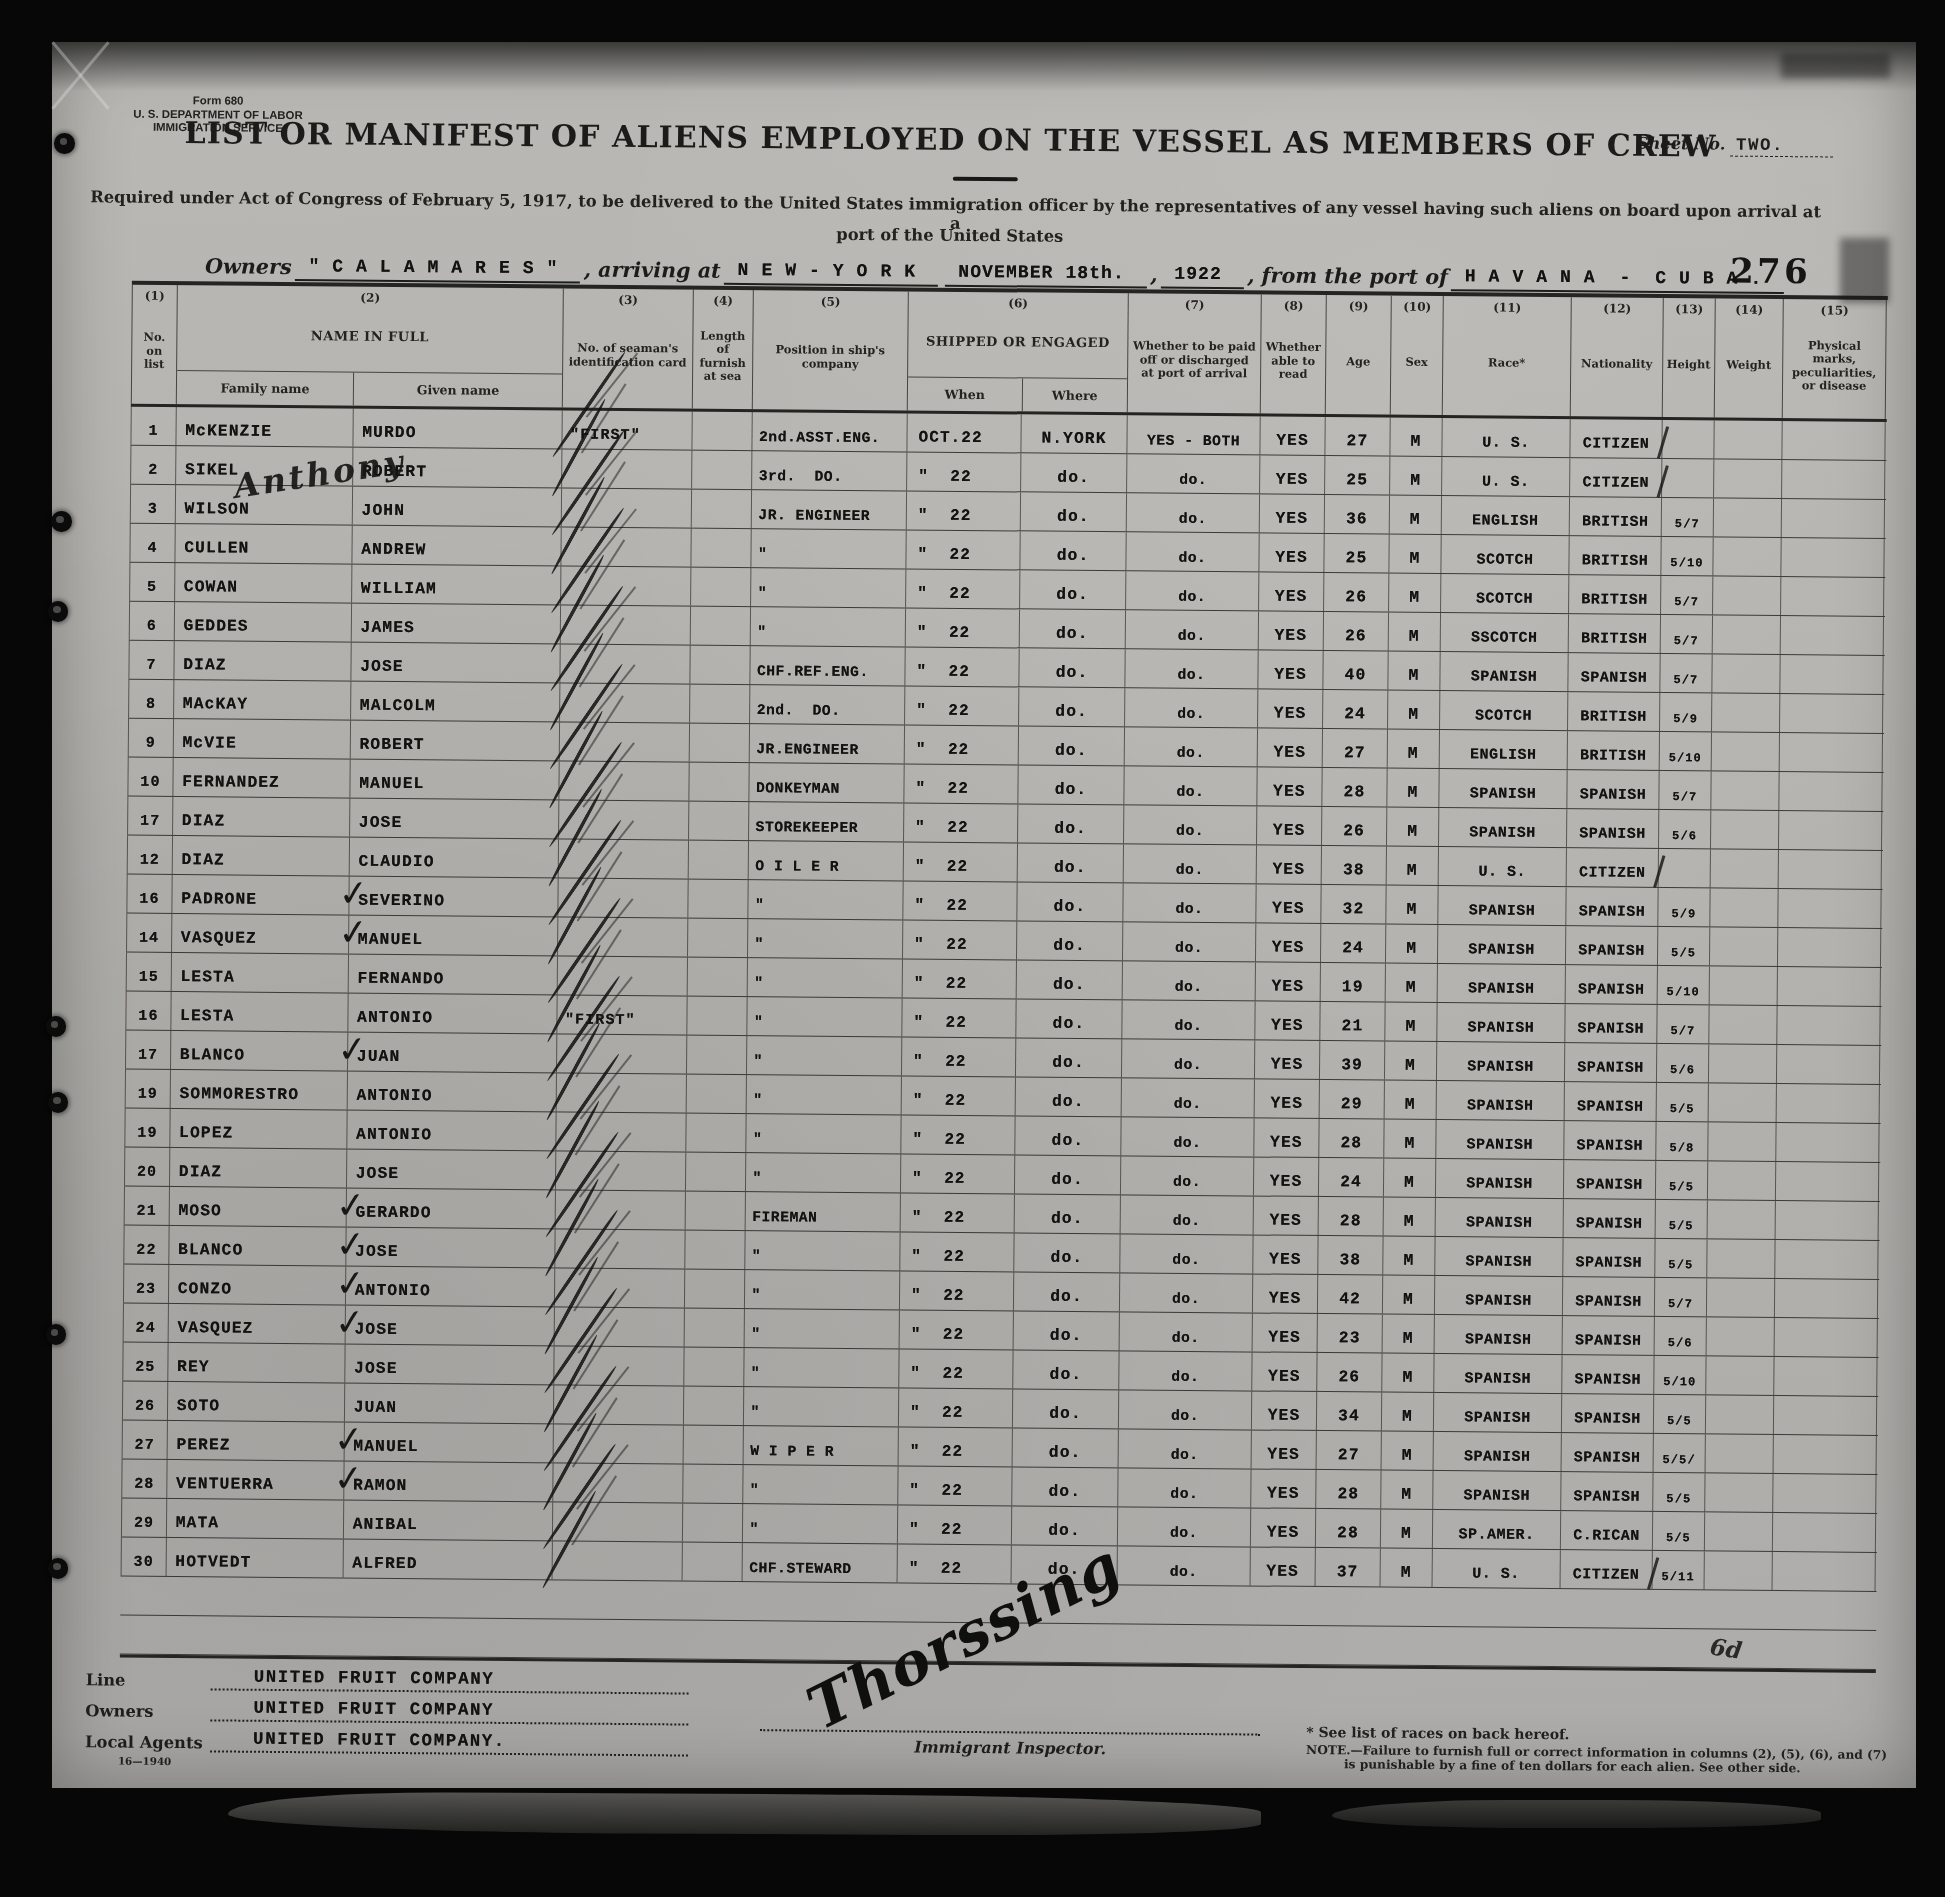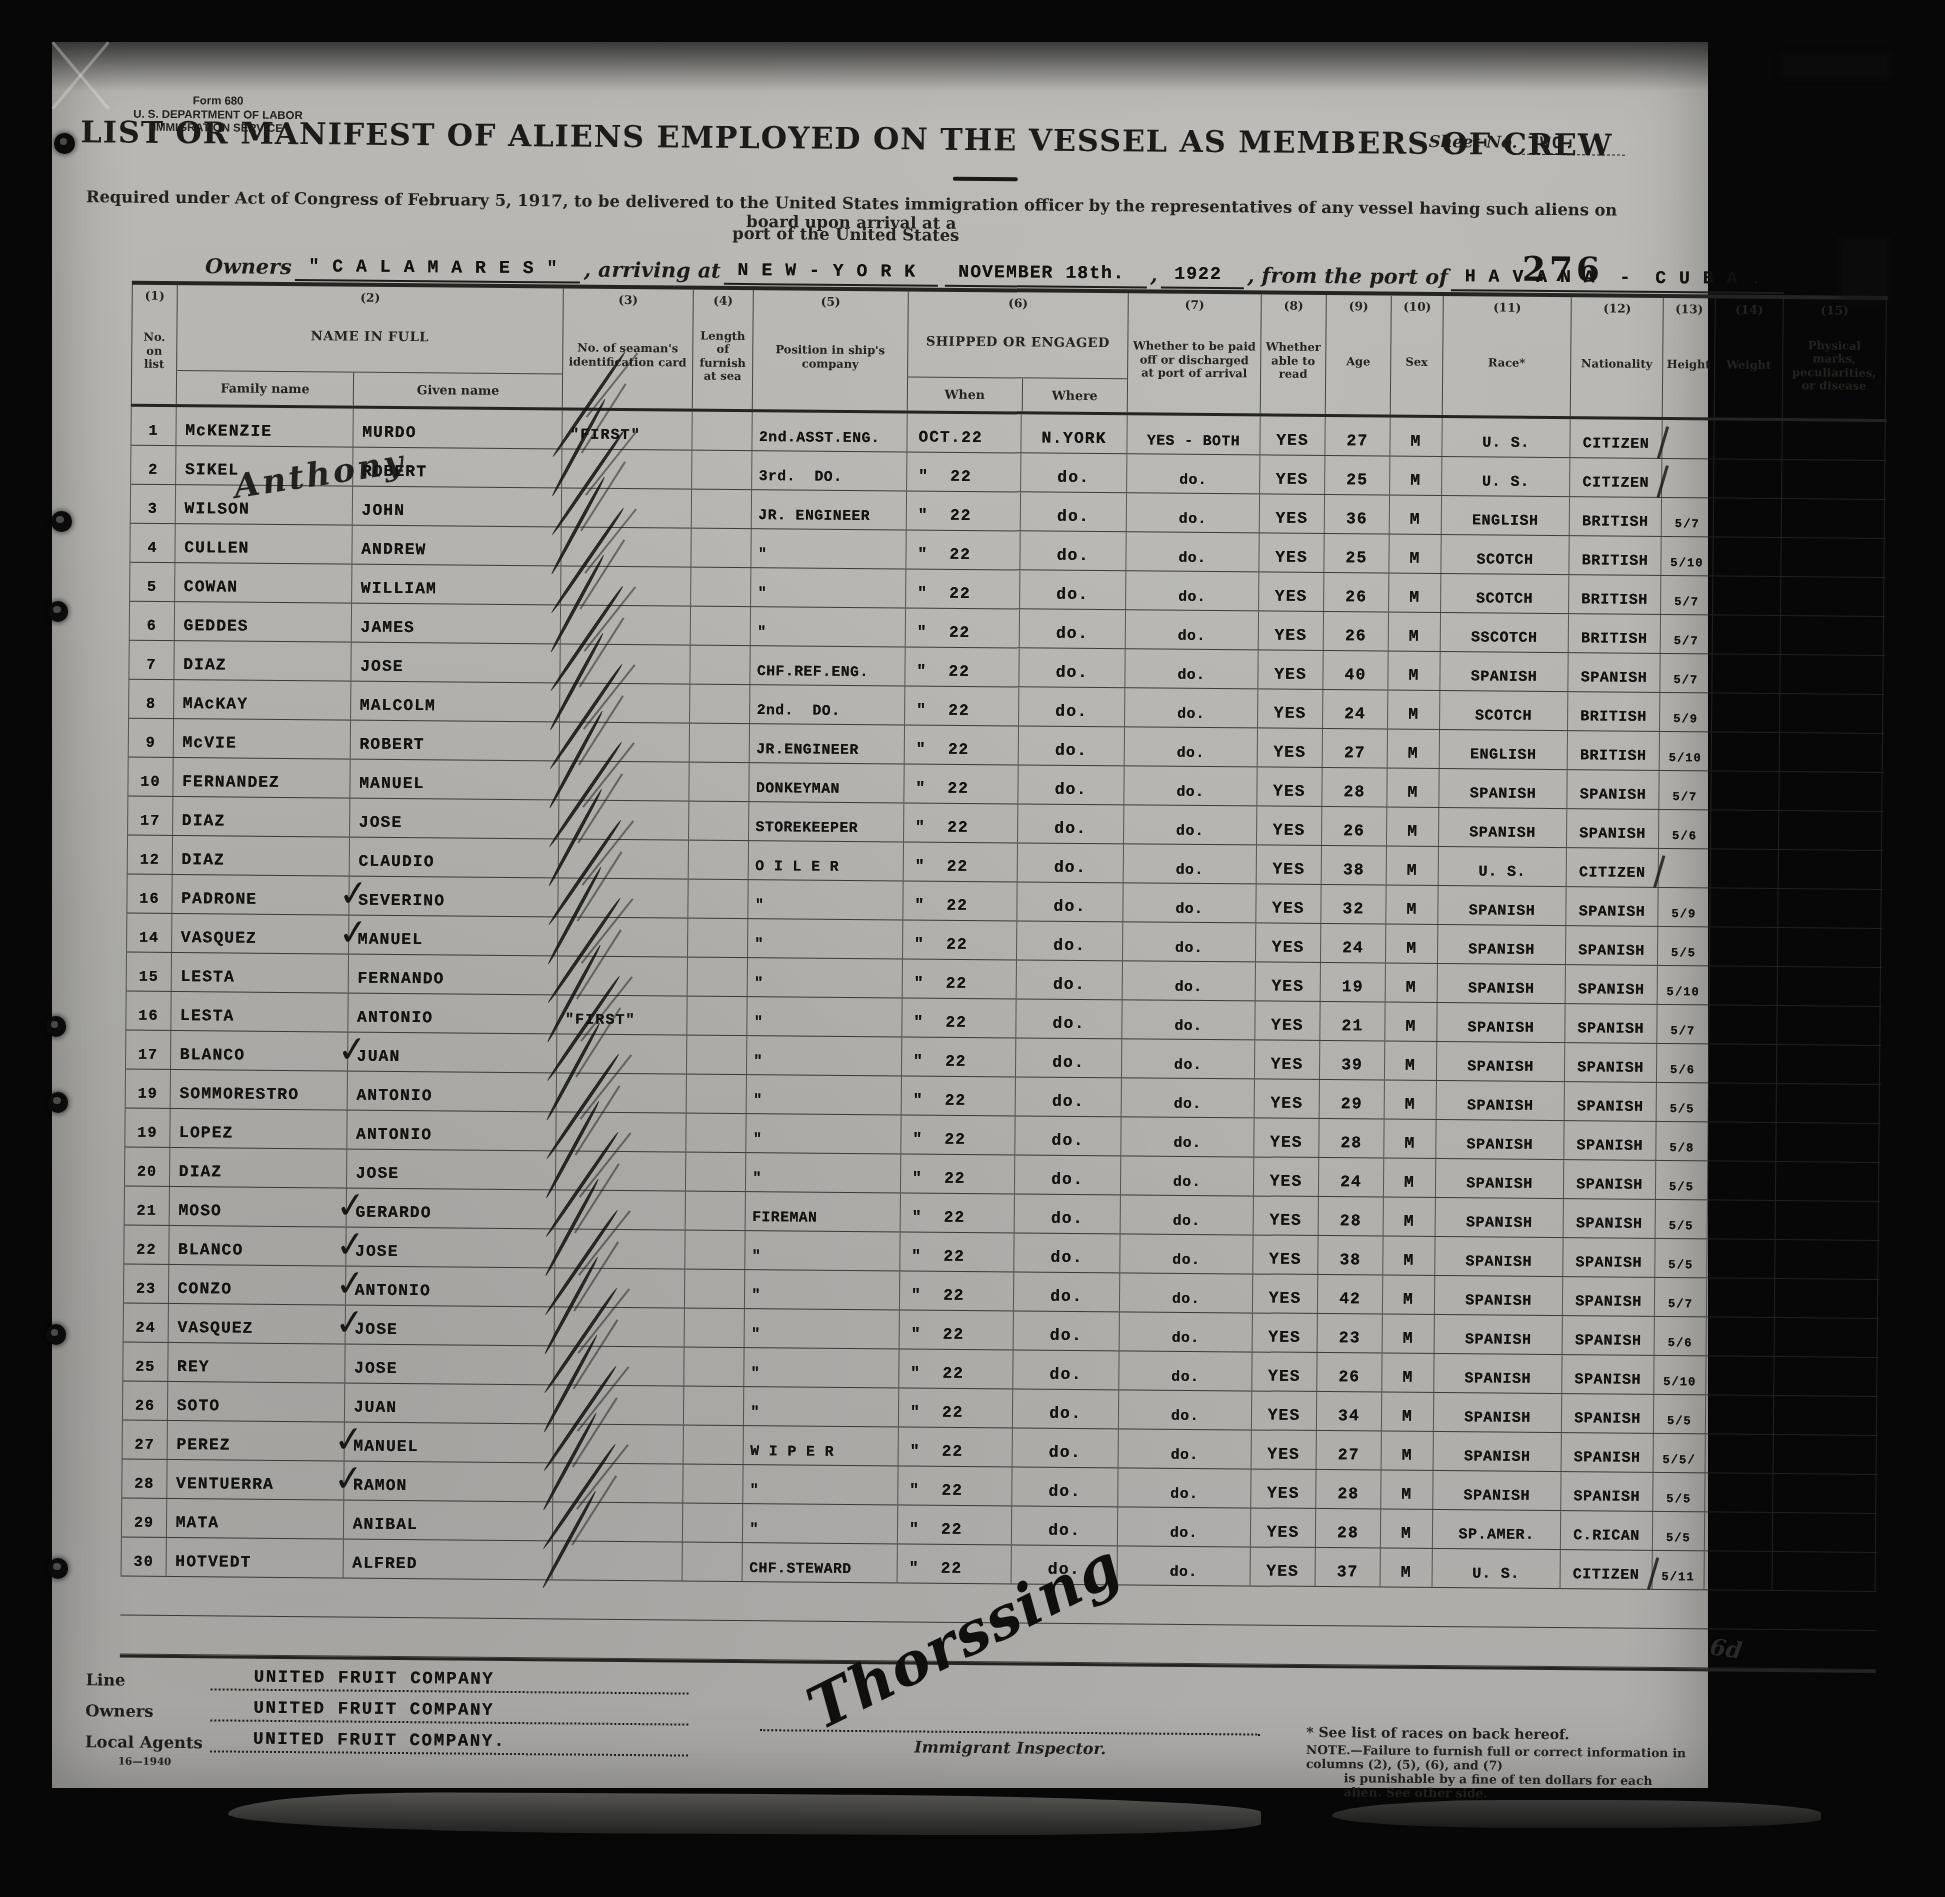"Form 680" .paper { width: 1656px -> 1864px }
